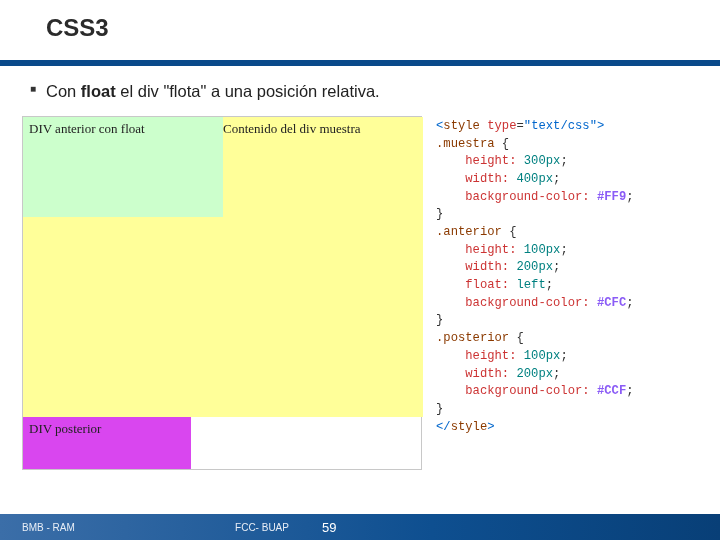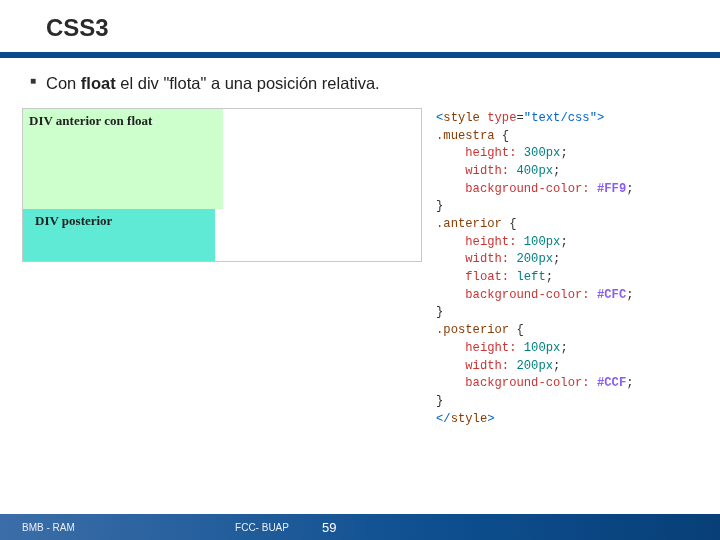"CSS3" .titlebar { height: 58px -> 66px }
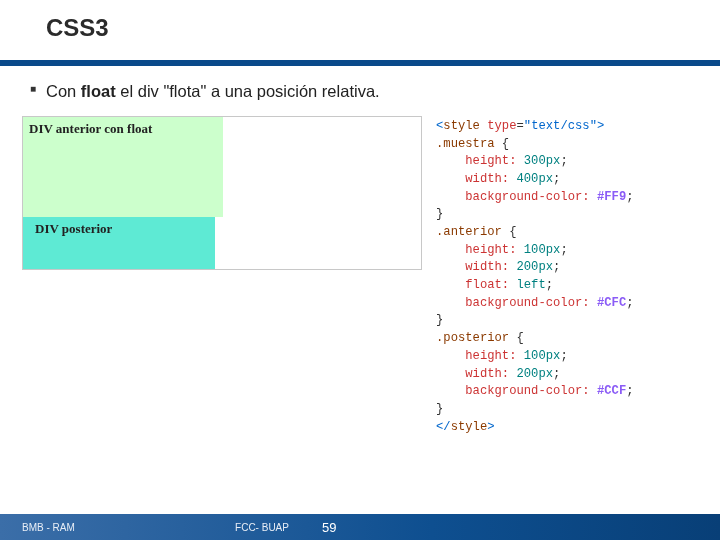"DIV anterior con float" .demo { font-weight: bold -> none }
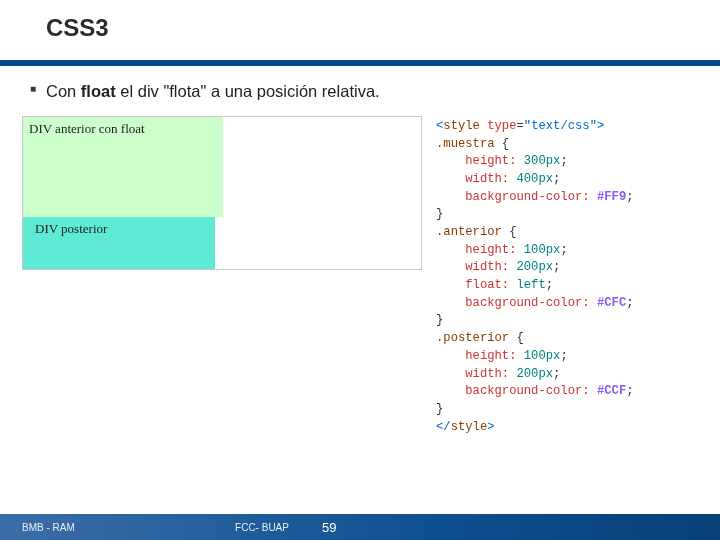"Contenido del div muestra" div.muestra { html: none -> <div>Contenido del div muestra</div> }
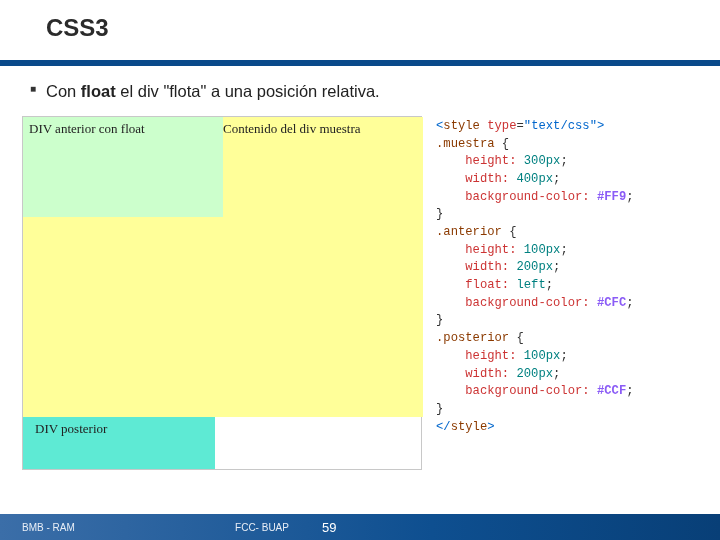"DIV posterior" .posterior { background: #5eead4 -> #d946ef; padding: 4px 12px -> 4px 6px; width: 192px -> 168px }
